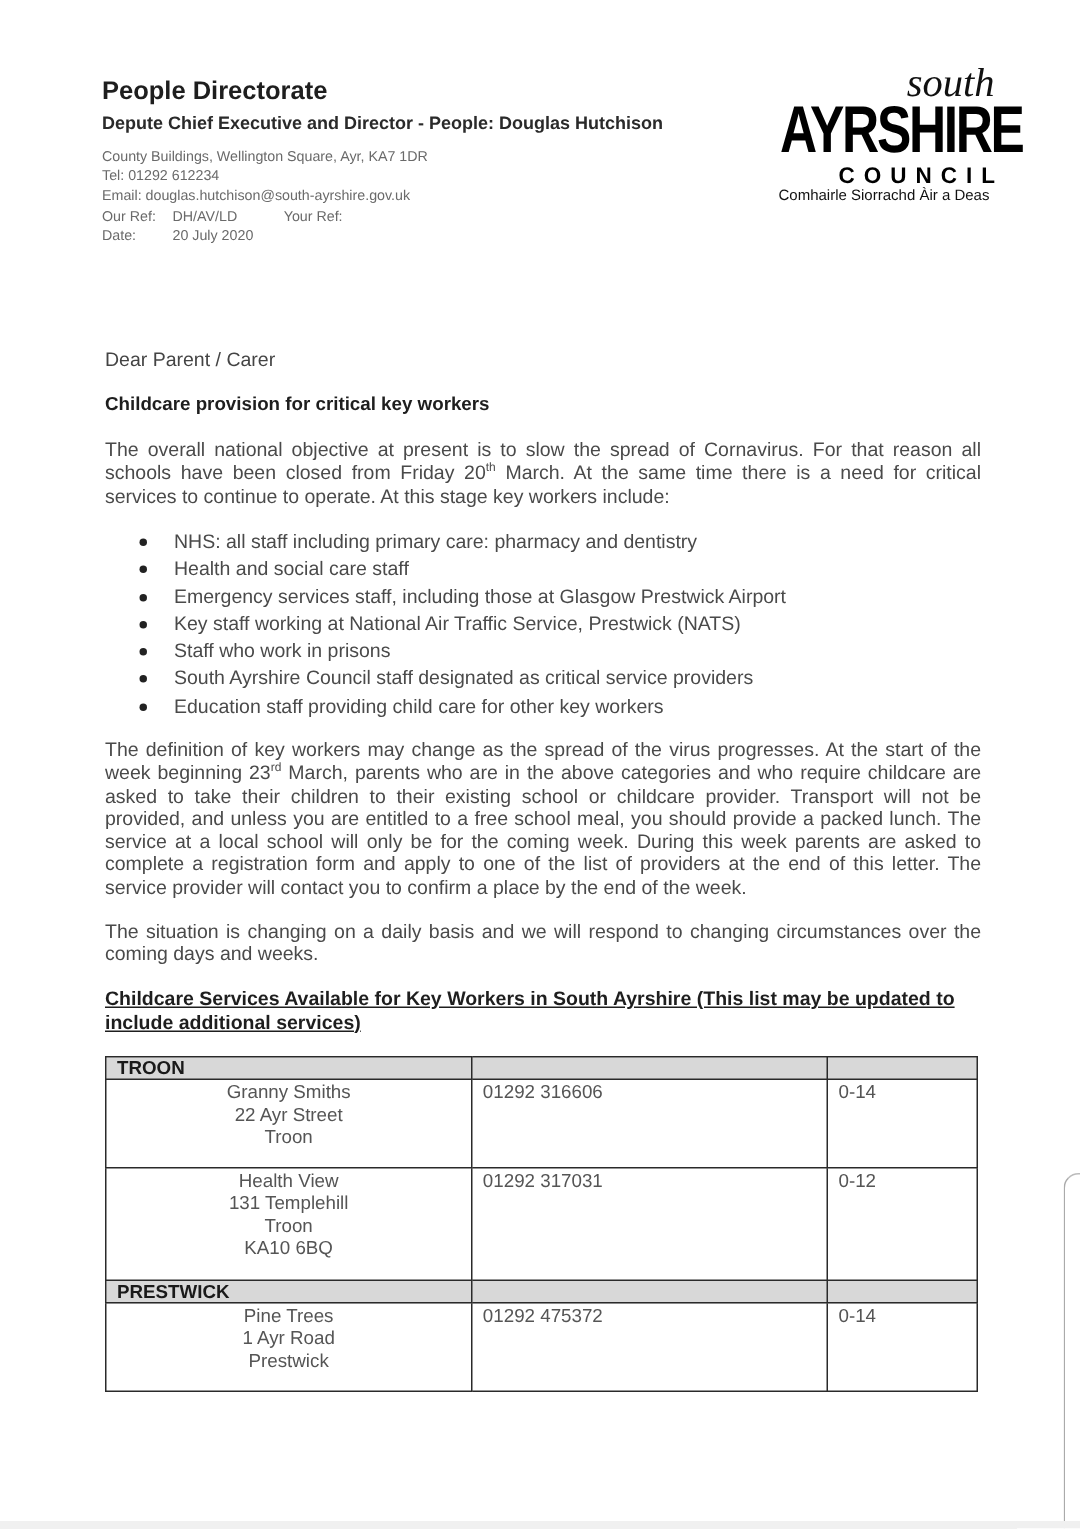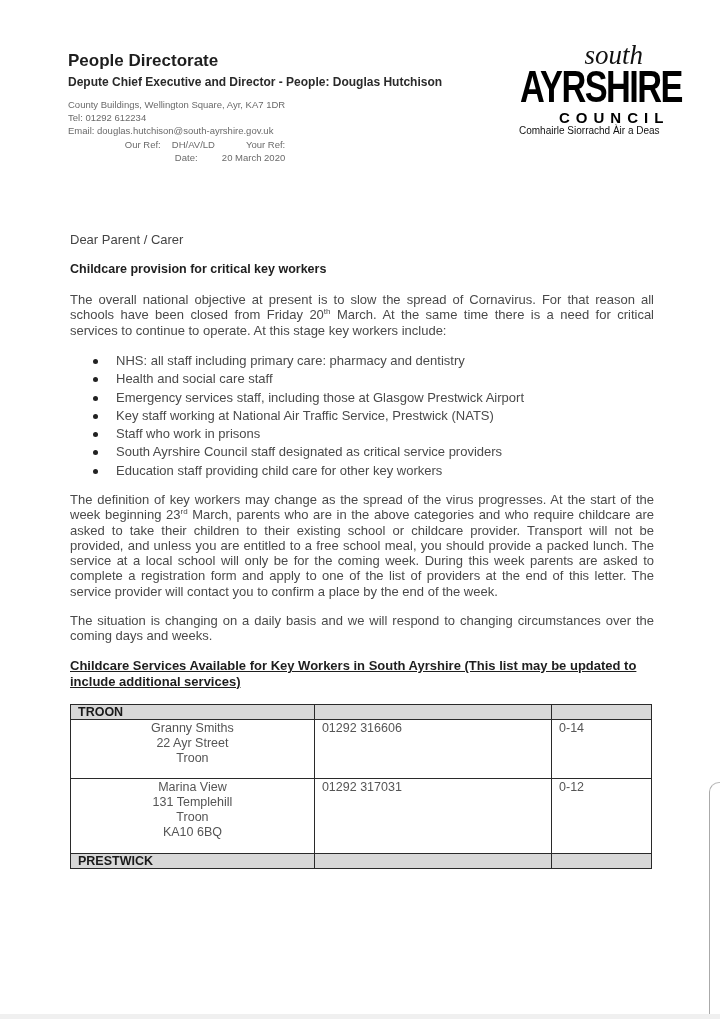"south" .logo .south { right: 22px -> 2px }
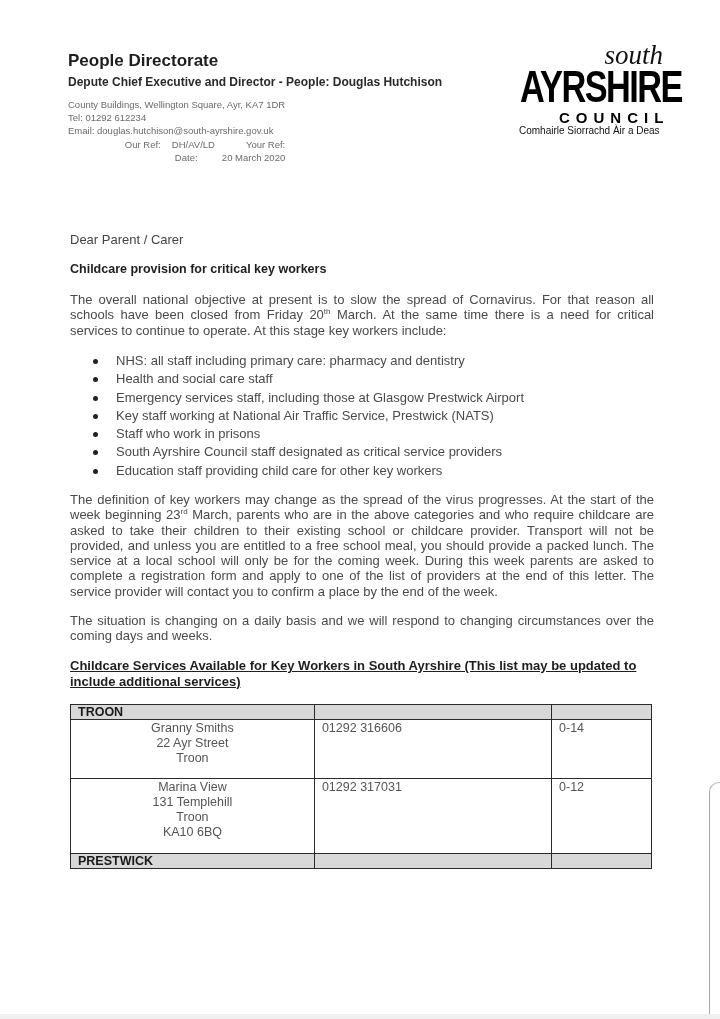"Our Ref:" .hdr-lines .ref { justify-content: flex-end -> none }
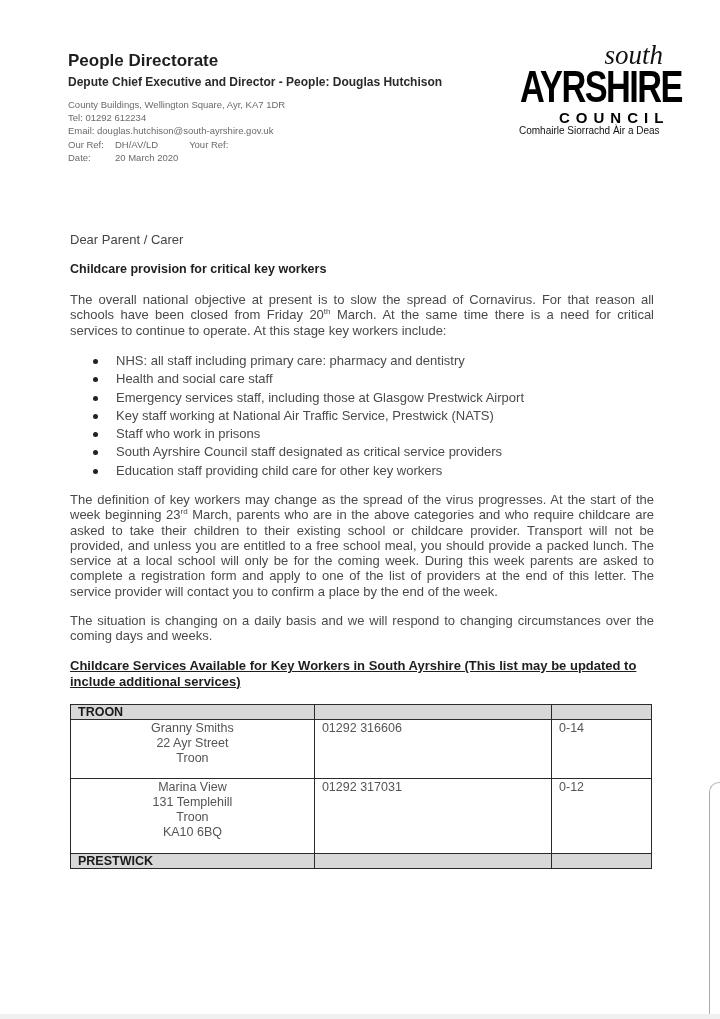"20 March 2020" span { text: March -> July }
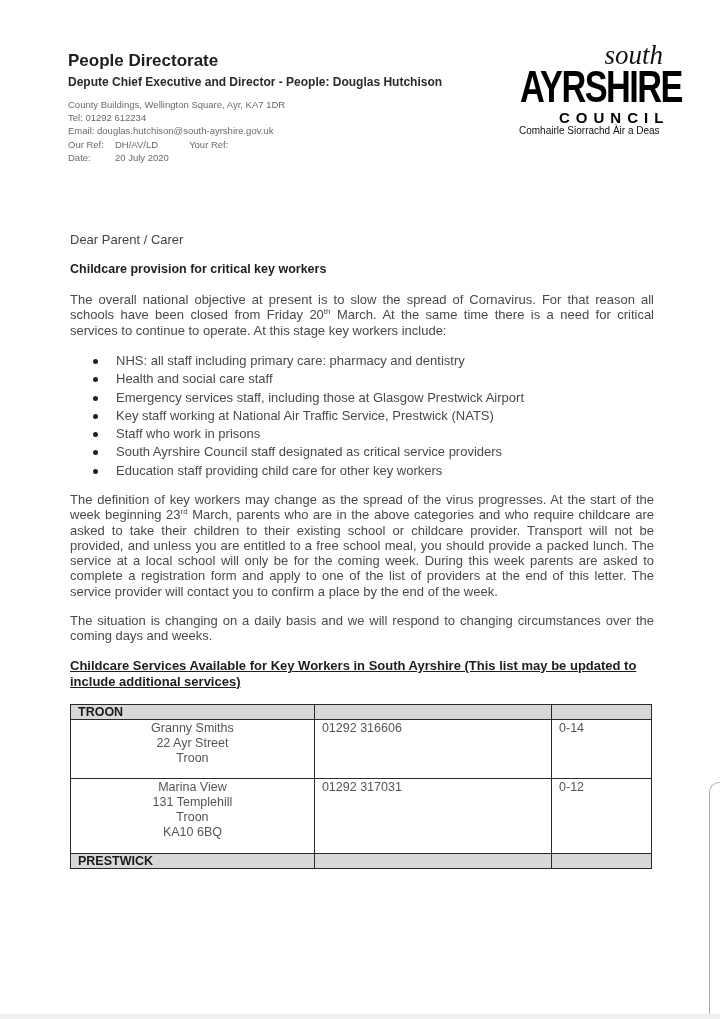"Marina View" span.line { text: Marina -> Health }
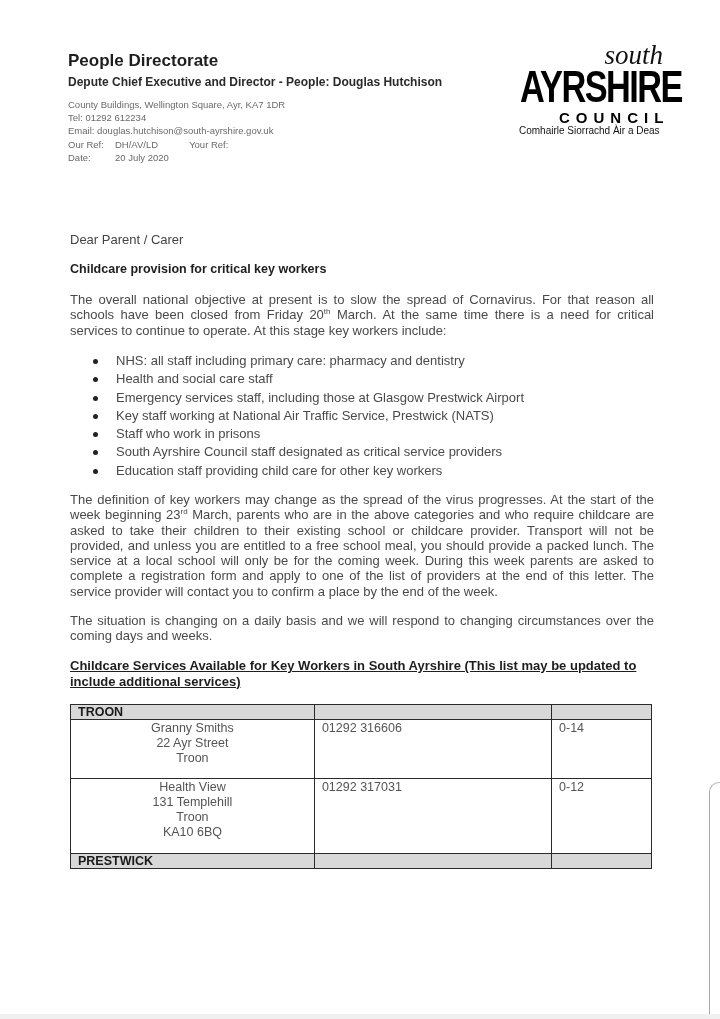"Pine Trees" tr.prov { html: none -> <tr> <td> <span>Pine Trees</span> <span>1 Ayr Road</span> <span>Prestwick</span> </td> <td>01292 475372</td> <td>0-14</td> </tr> }
